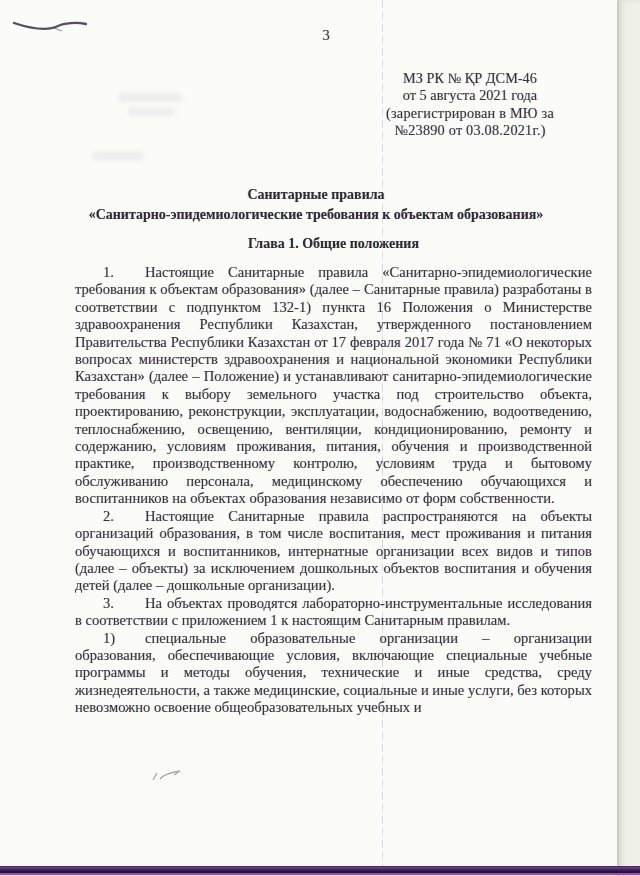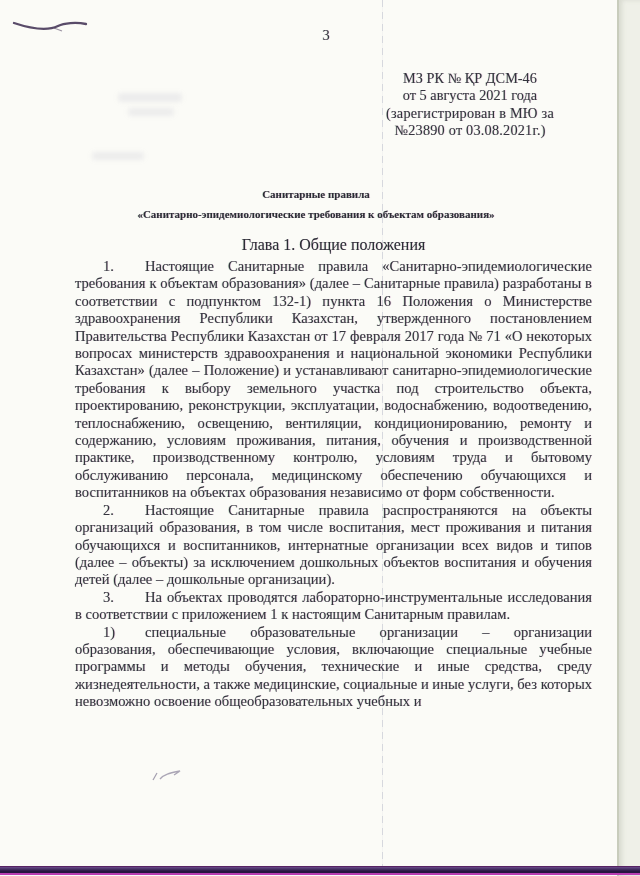"Санитарные правила" .title-block { font-size: 11px -> 14px }
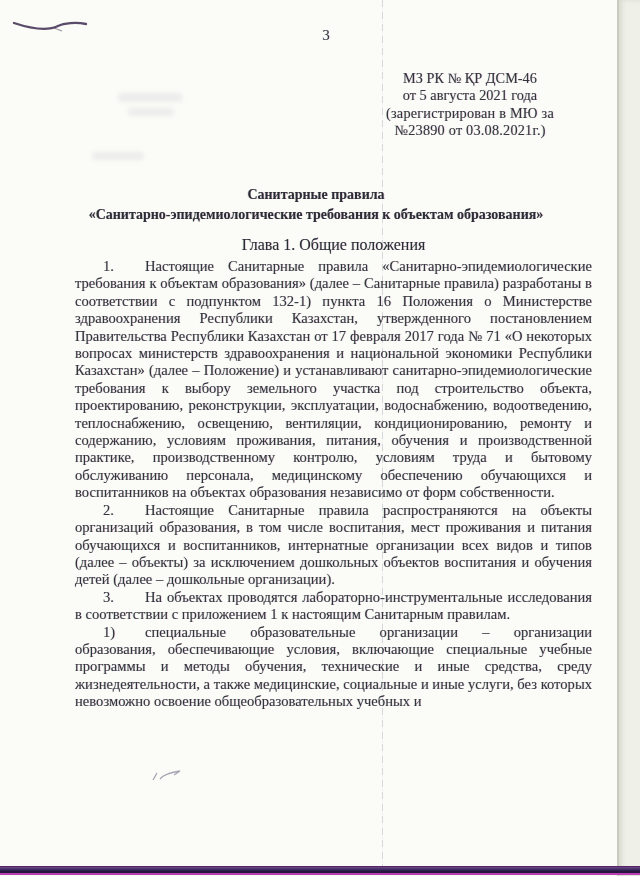"Глава 1. Общие положения" .chapter { font-size: 16px -> 14px; font-weight: normal -> bold }
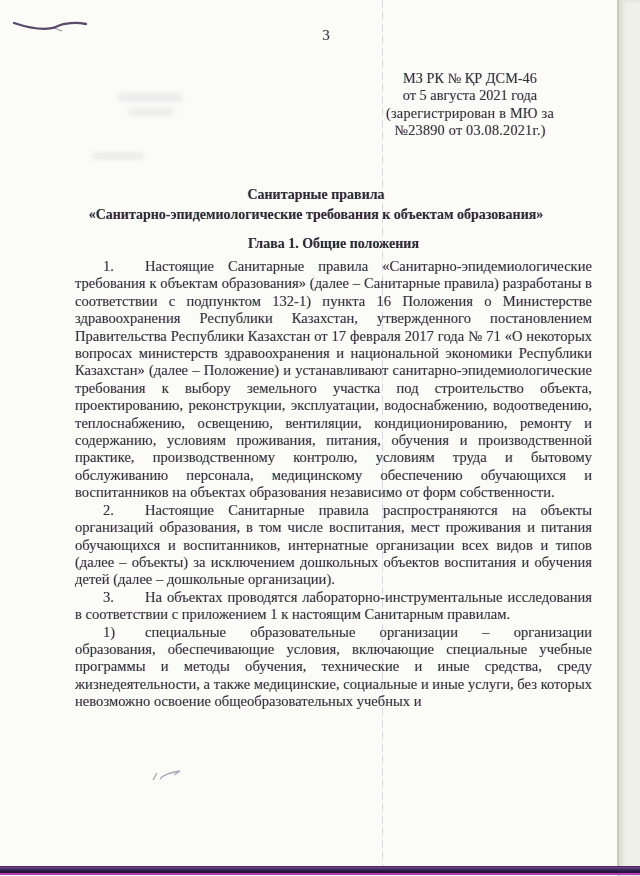"1. Настоящие Санитарные правила" .body-text { top: 258px -> 264px }
